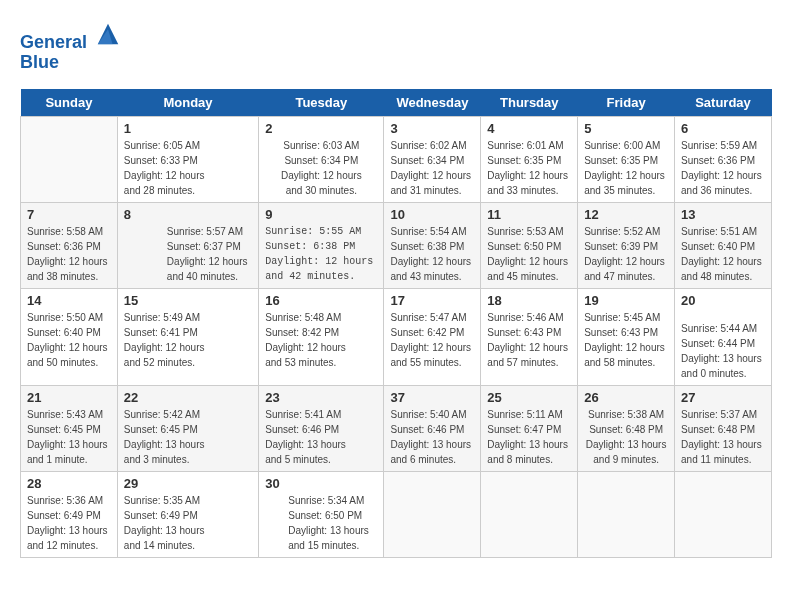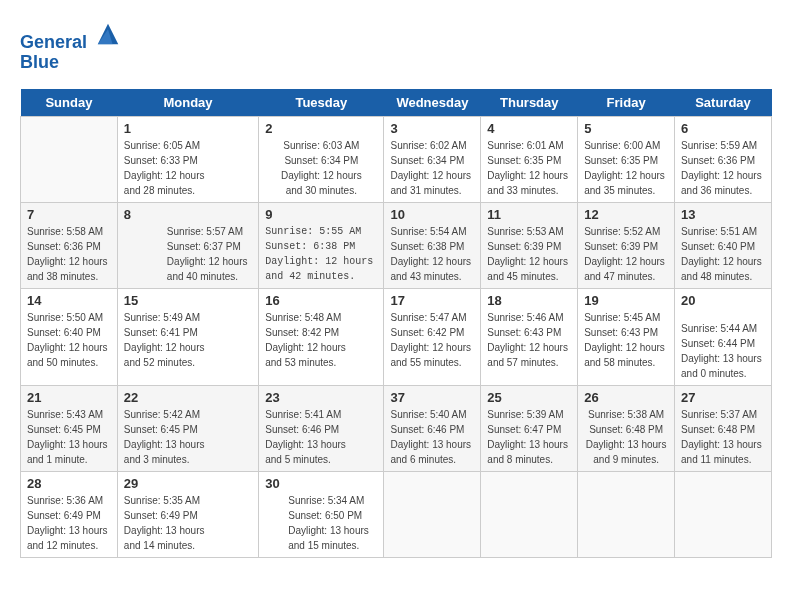"Sunrise: 5:53 AM" div.day-detail { text: 6:39 -> 6:50 }
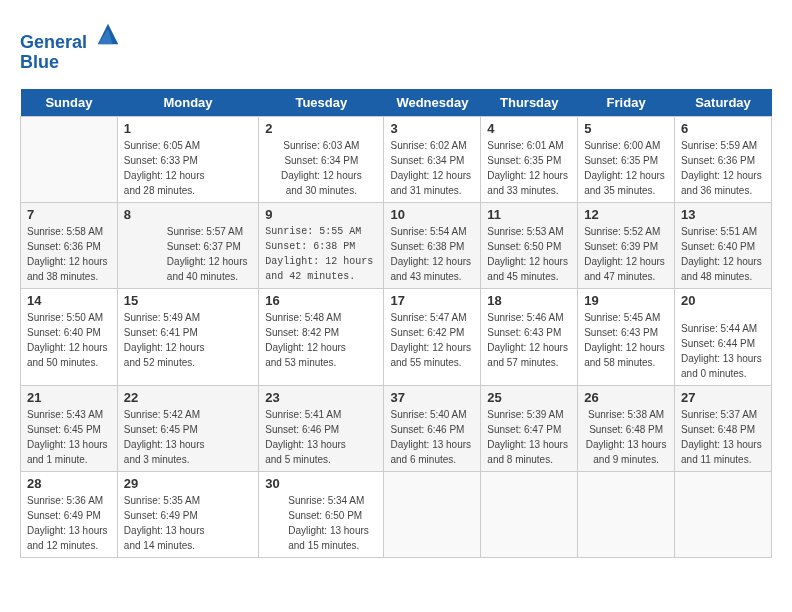"Sunrise: 5:39 AM" div.day-detail { text: 5:39 -> 5:11 }
